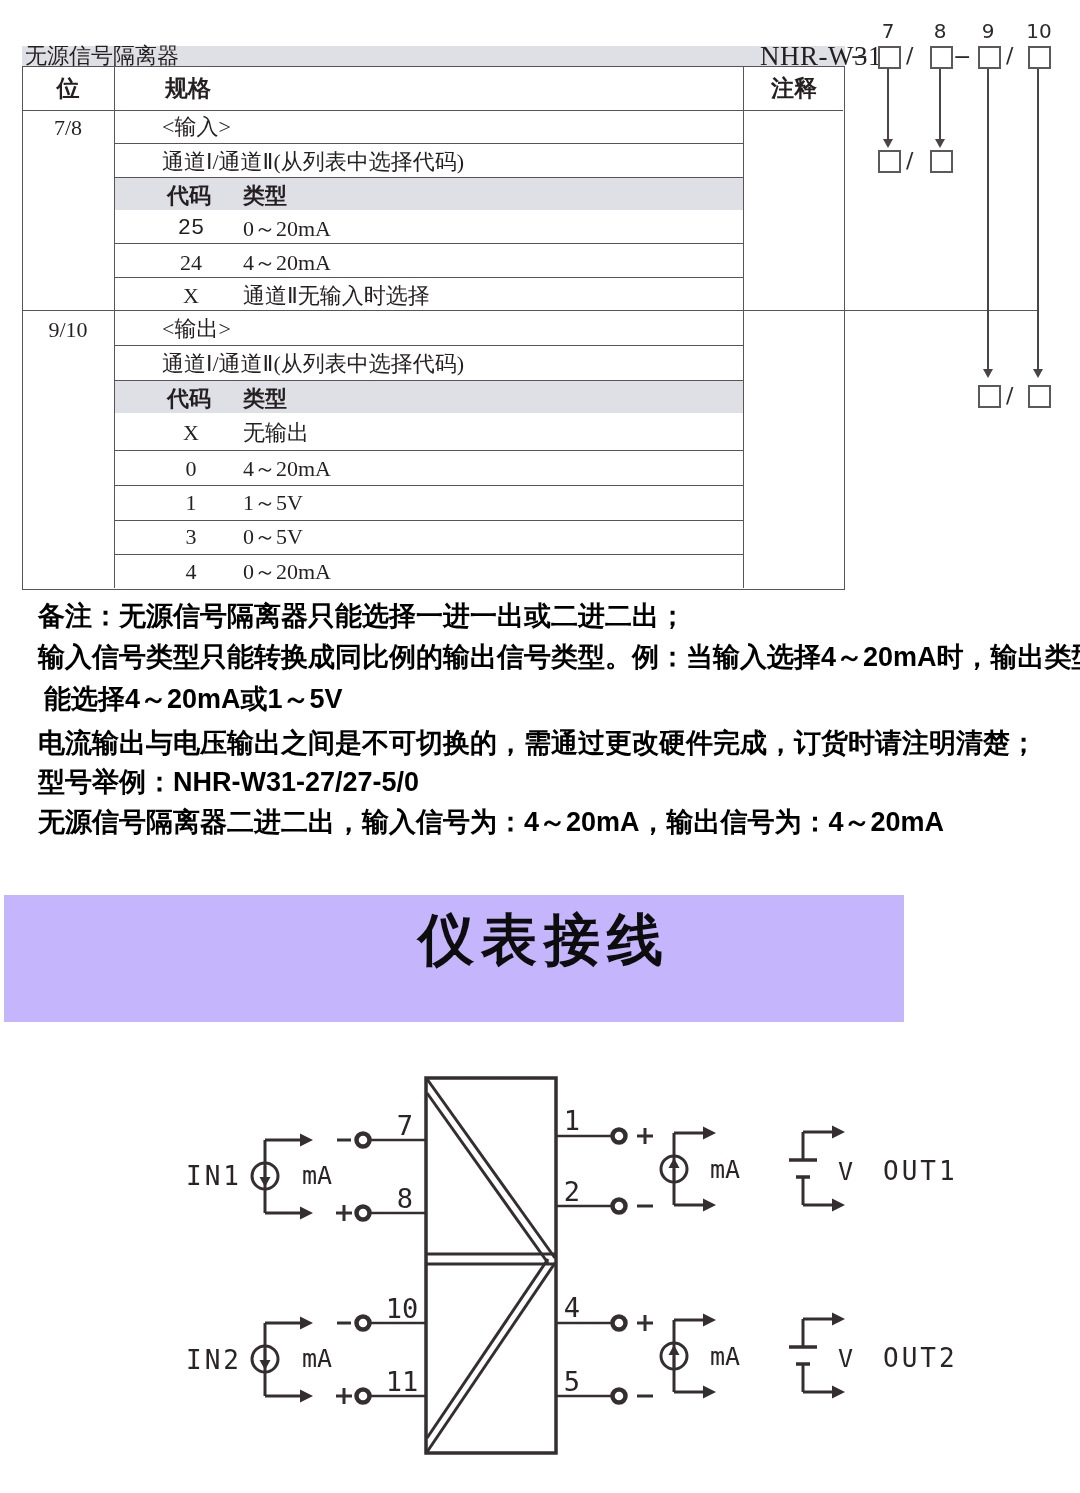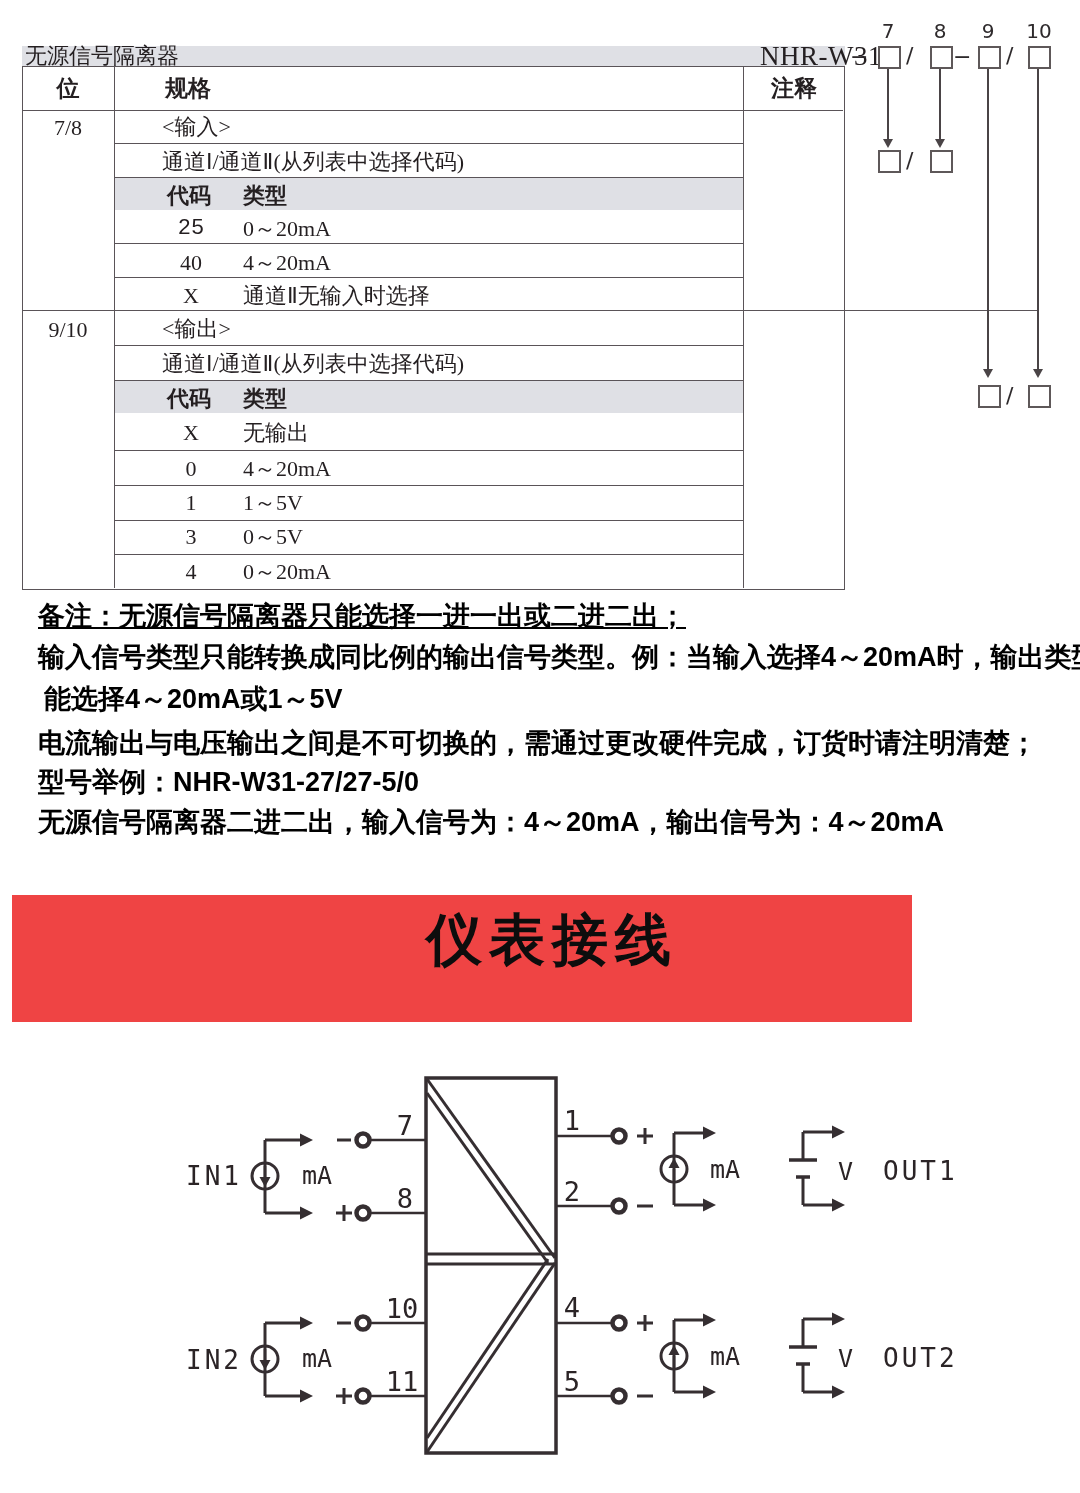"40" div.tcell { text: 40 -> 24 }
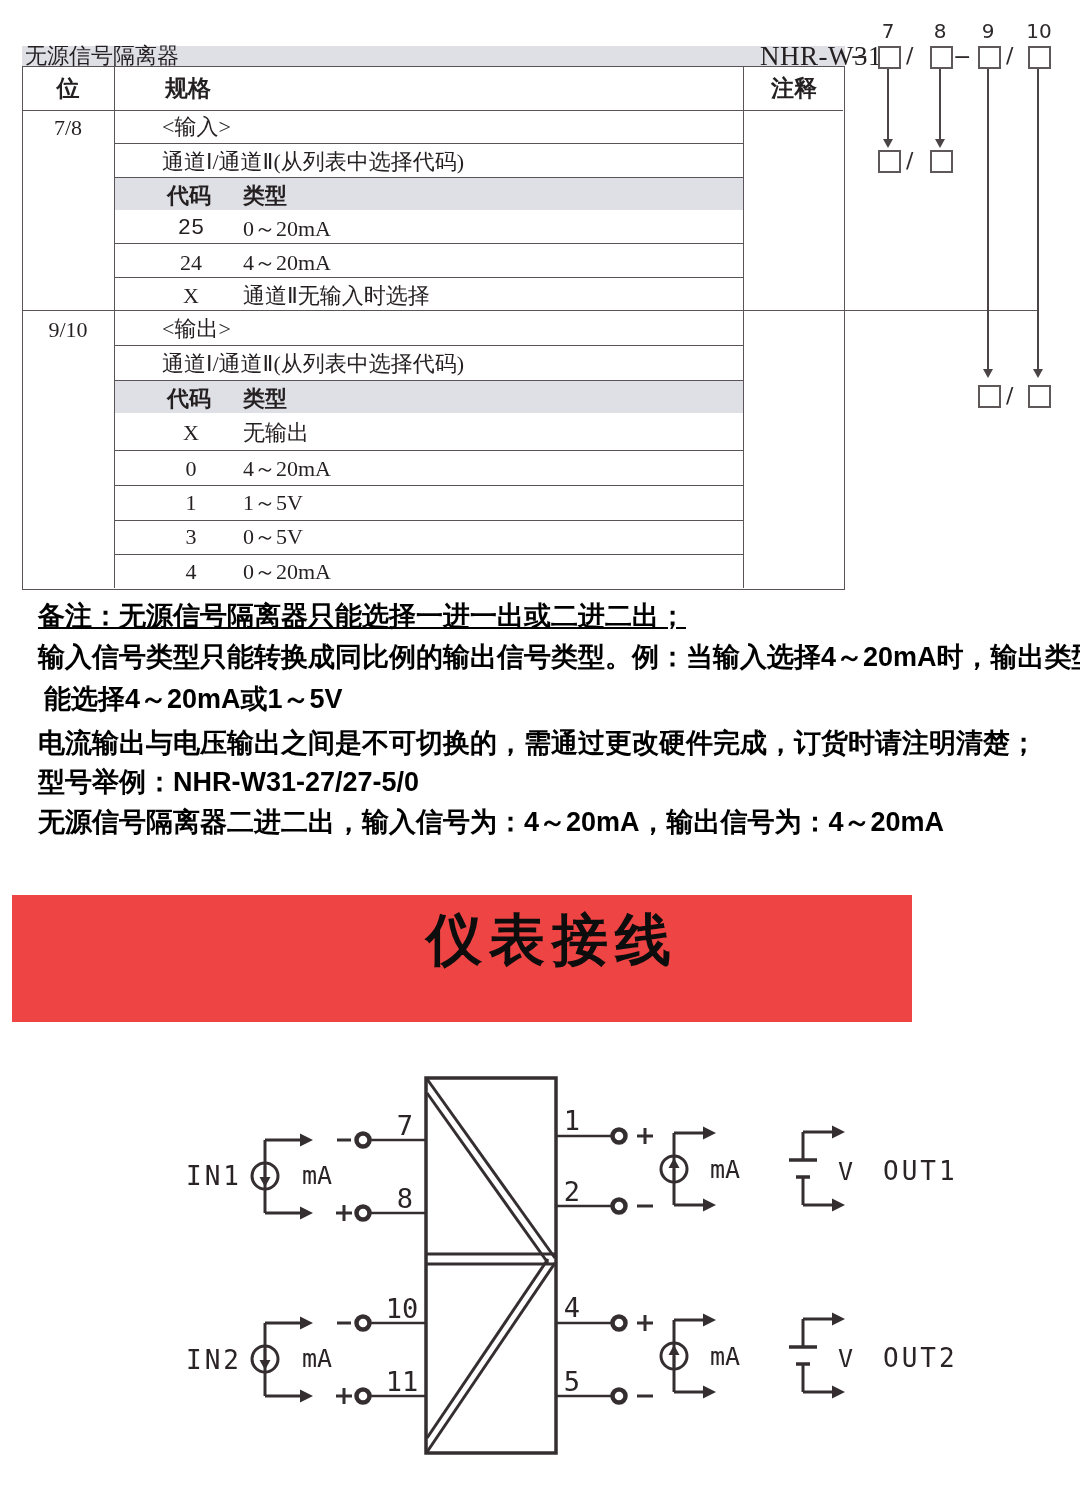"备注：无源信号隔离器只能选择一进一出或二进二出；" div.note-line { text-decoration: underline -> none }
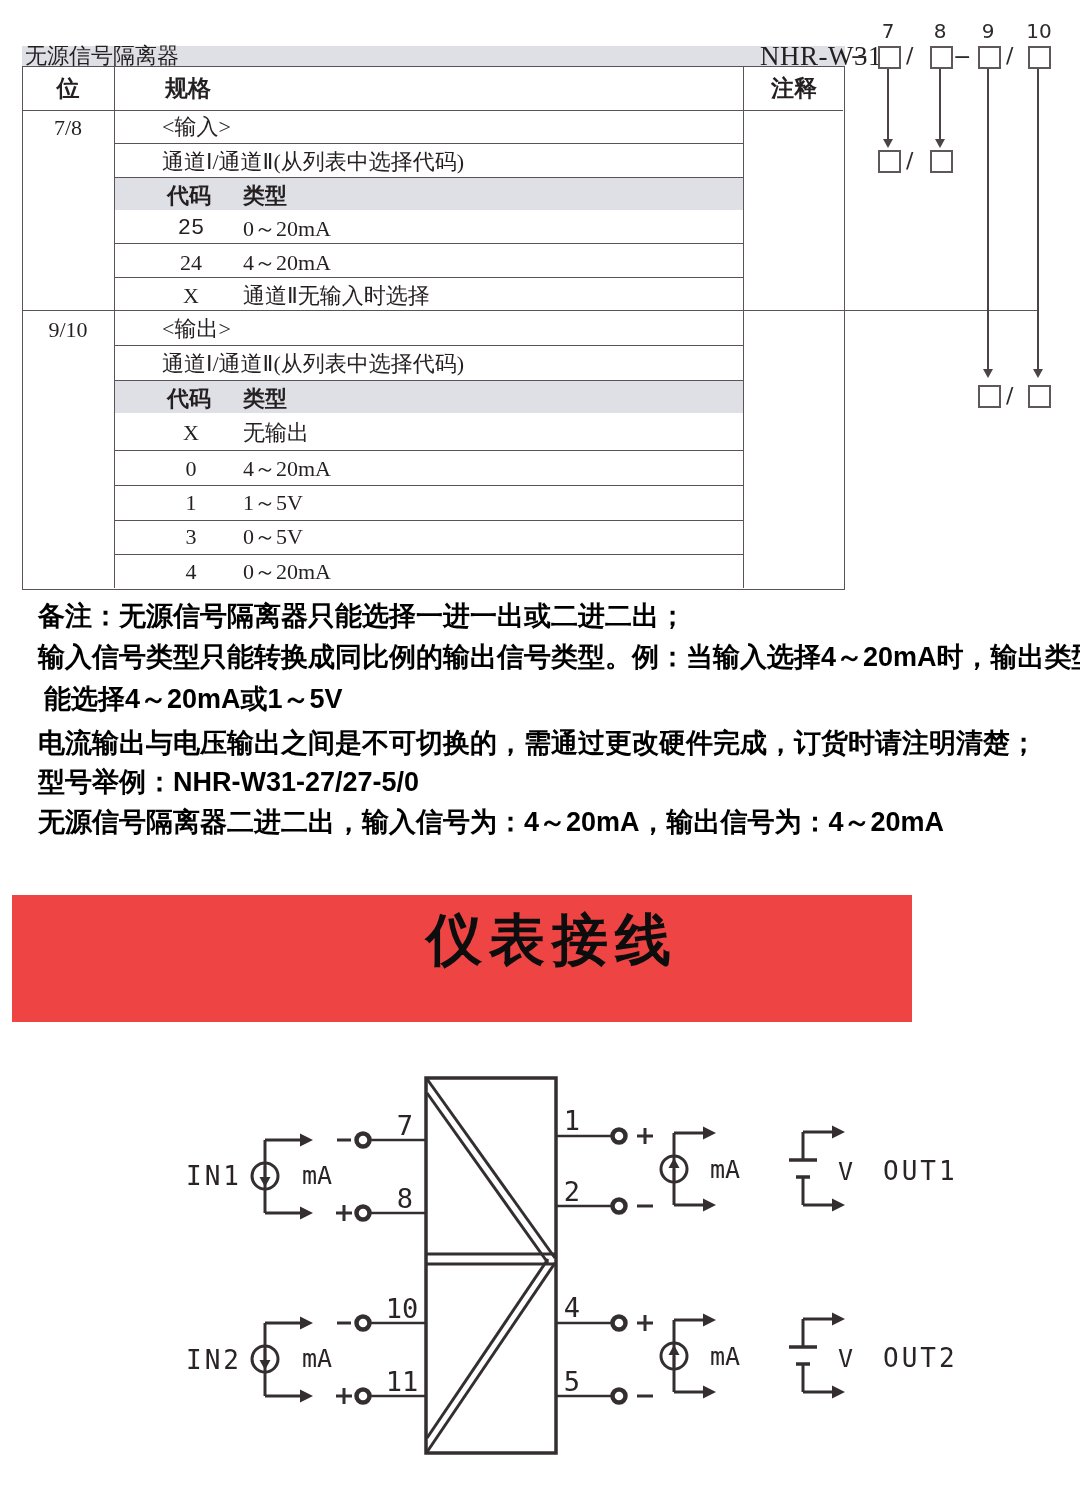"仪表接线" .banner { background: #ef4444 -> #c4b5fd; left: 12px -> 4px }
